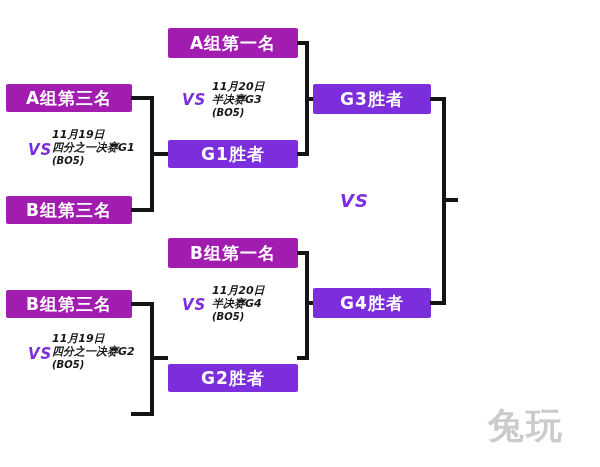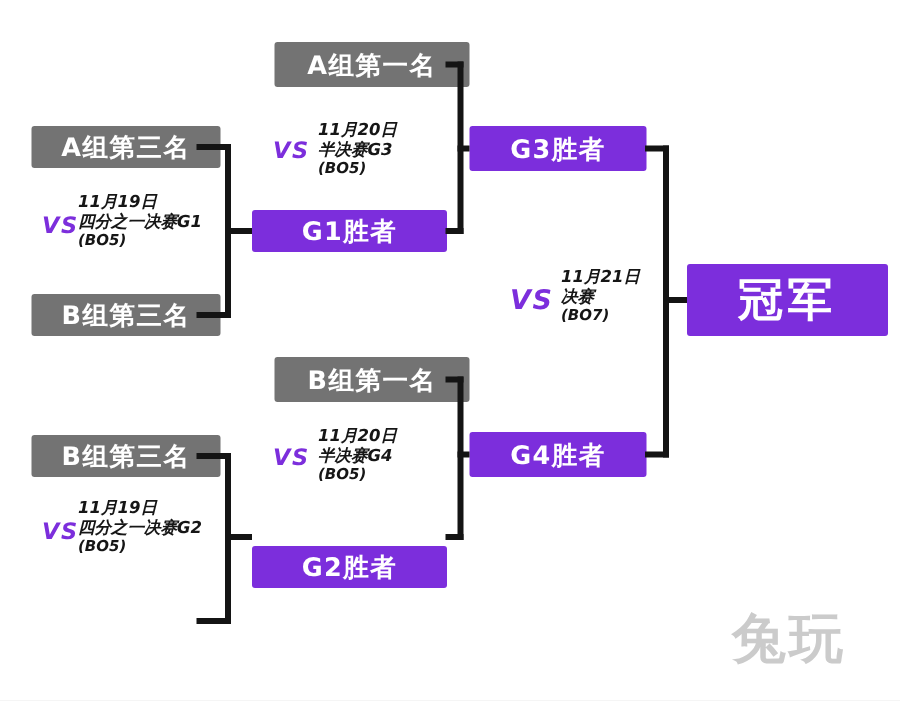"A组第一名" .black { background: #737373 -> #a21caf; margin-left: 15px -> none }
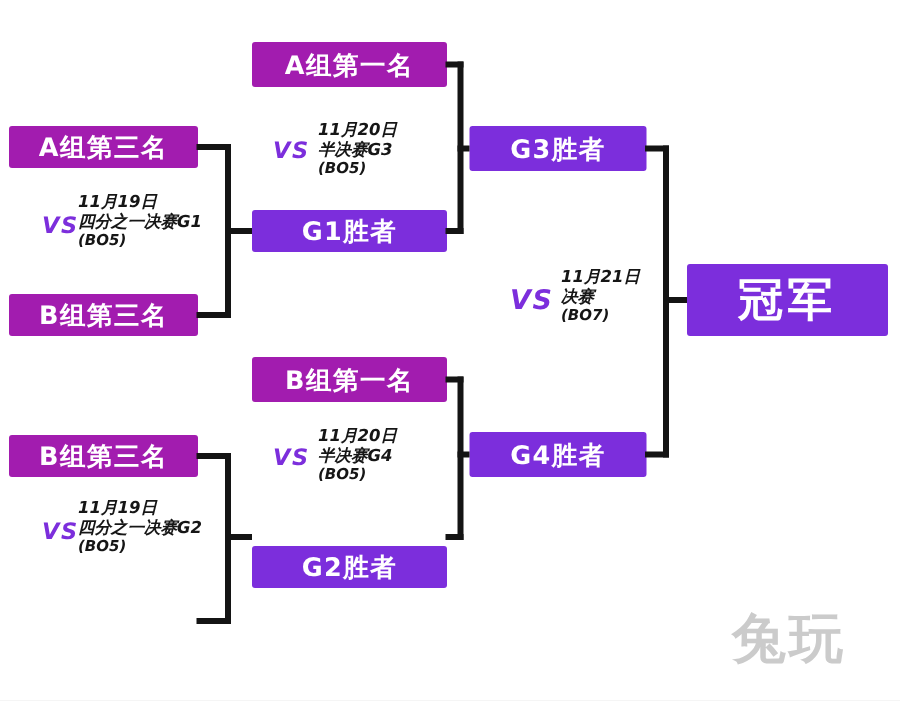"11月21日" div.info { html: <div> <div>11月21日</div> <div>决赛</div> <div>(BO7)</div> </div> -> none }
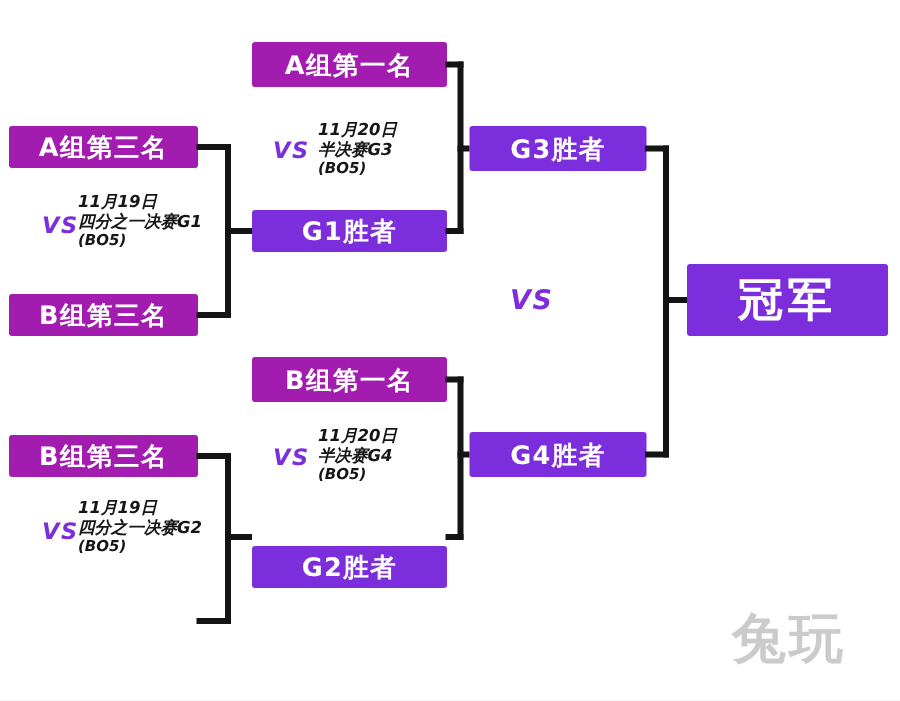"冠军" div.box { html: <div> <span>冠军</span> </div> -> none }
